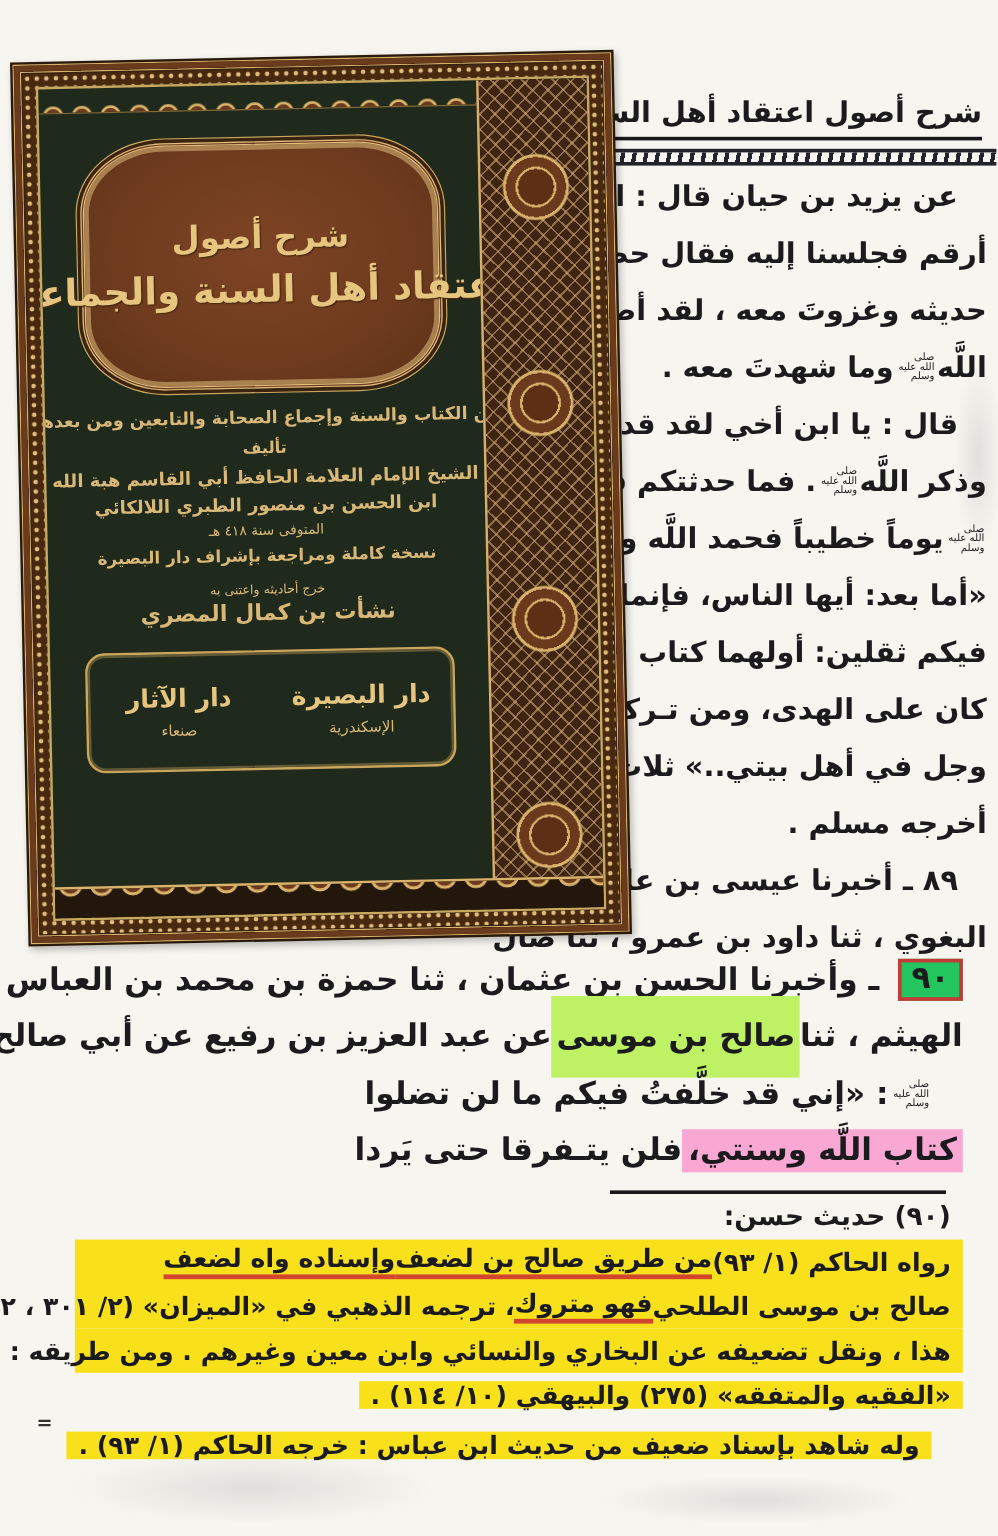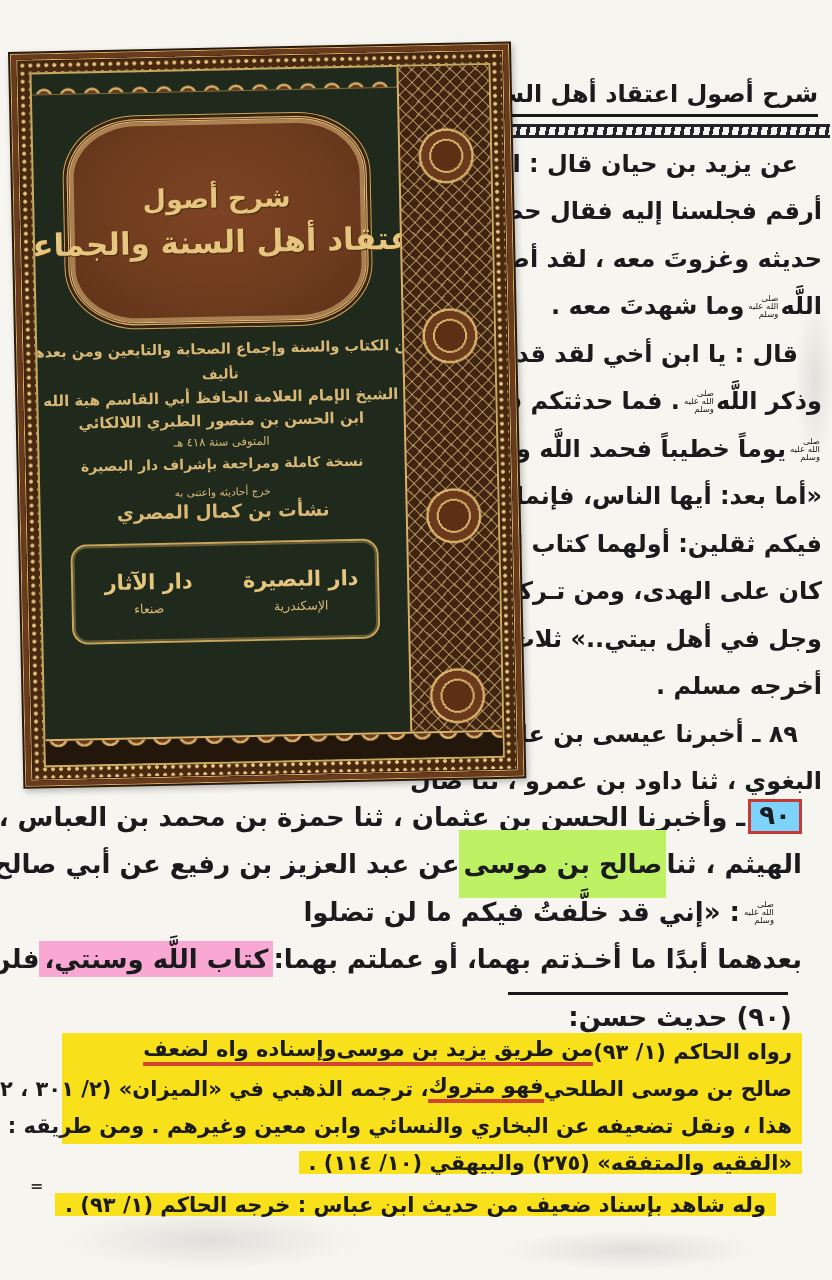"٩٠" .seg-box-red { background: #7dd3fc -> #22c55e; margin-left: 3px -> 16px }
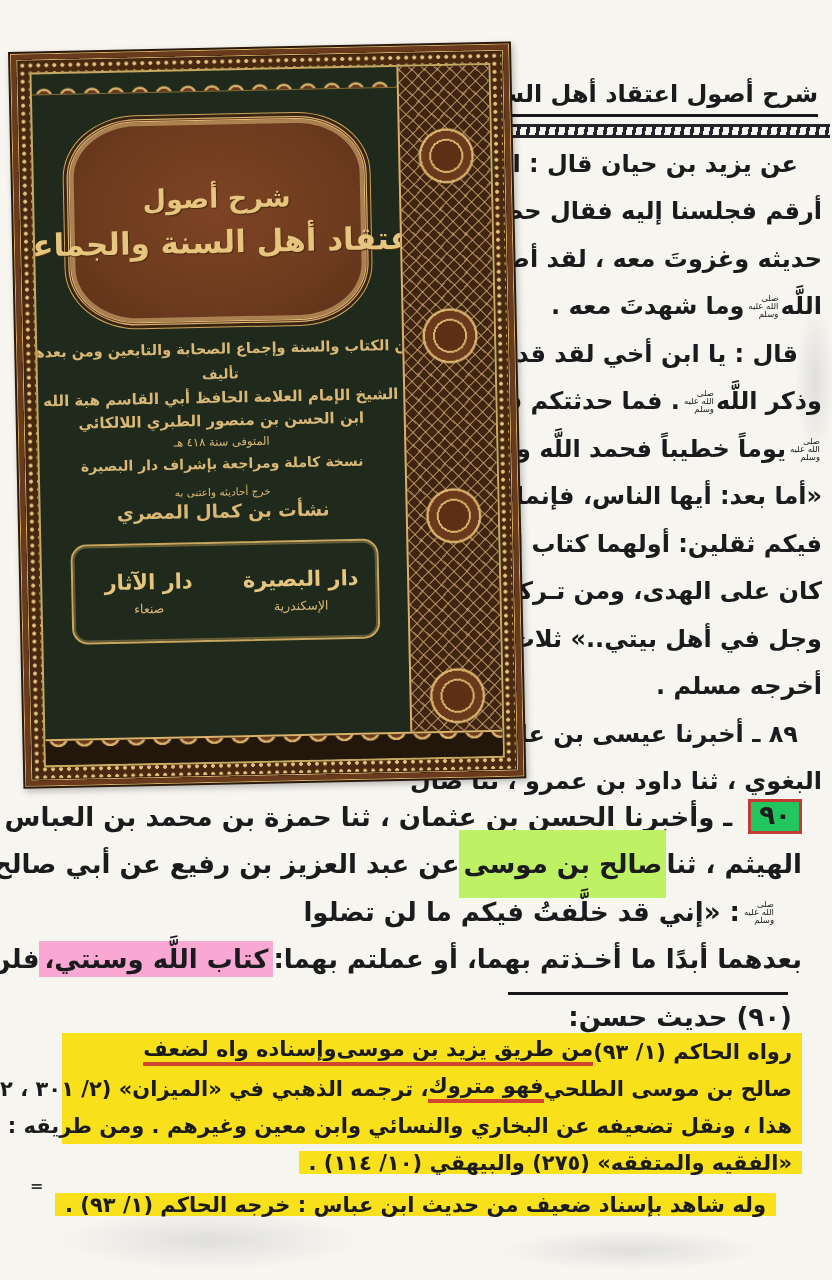"بعدهما أبدًا ما أخـذتم بهما،" span { html: <span>بعدهما أبدًا ما أخـذتم بهما، أو عملتم بهما: </span> -> none }
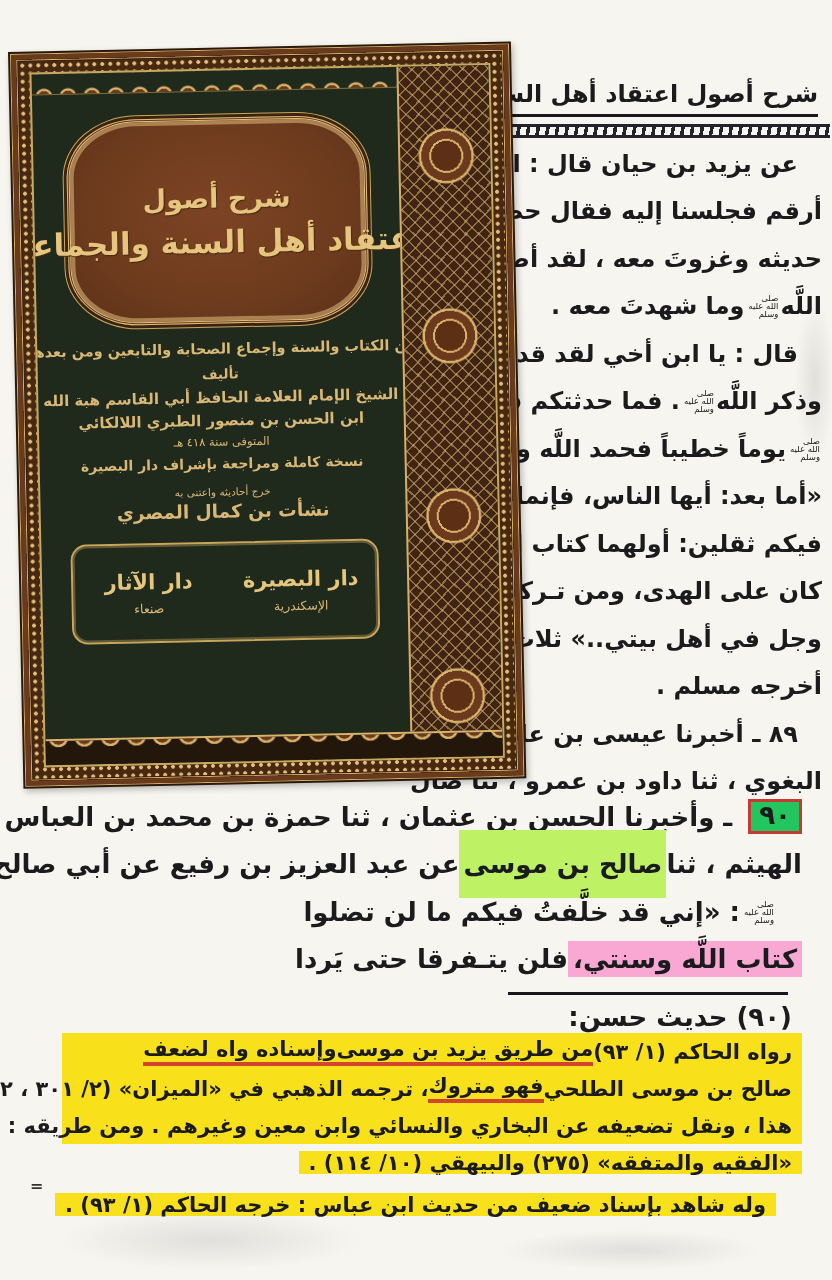"(٩٠) حديث حسن:" .fn-head { font-size: 26px -> 22px }
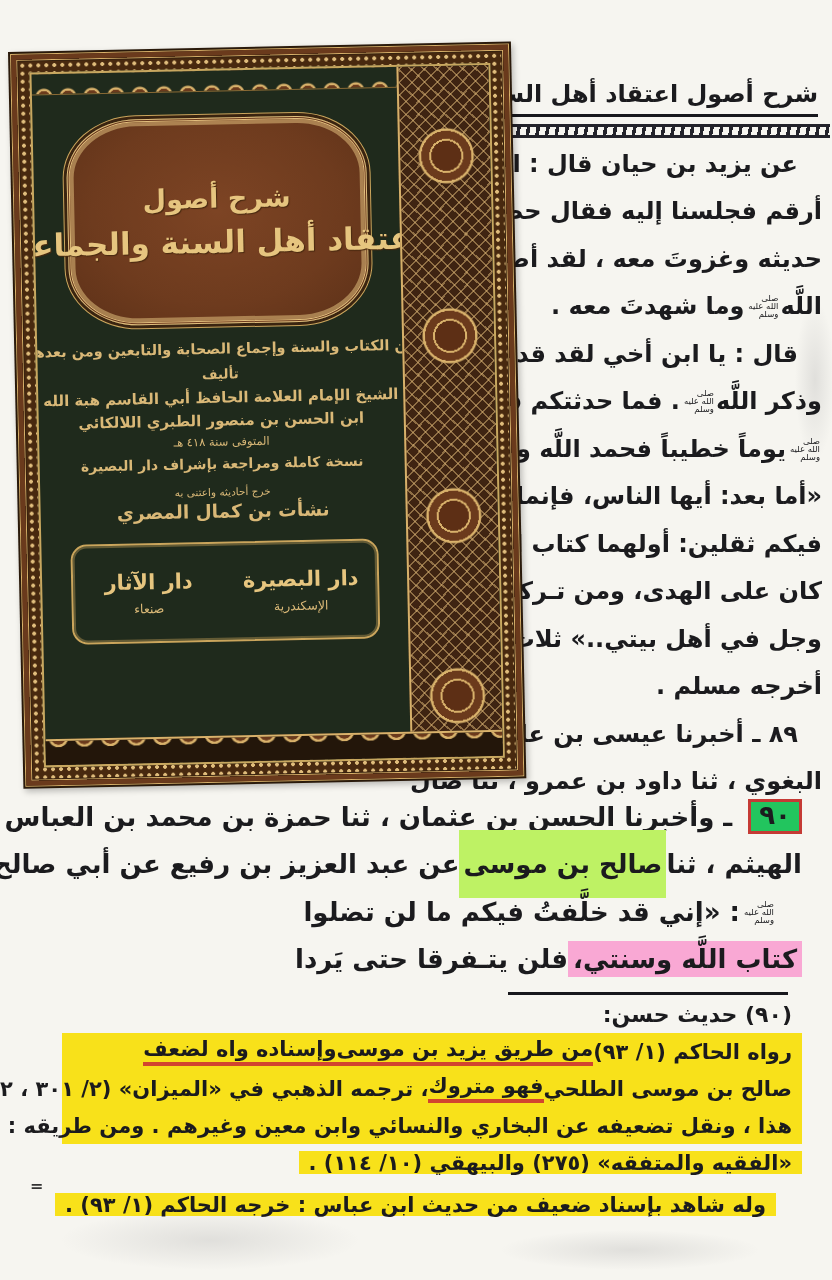"من طريق يزيد بن موسى" span.seg-u-red { text: يزيد بن موسى -> صالح بن لضعف }
